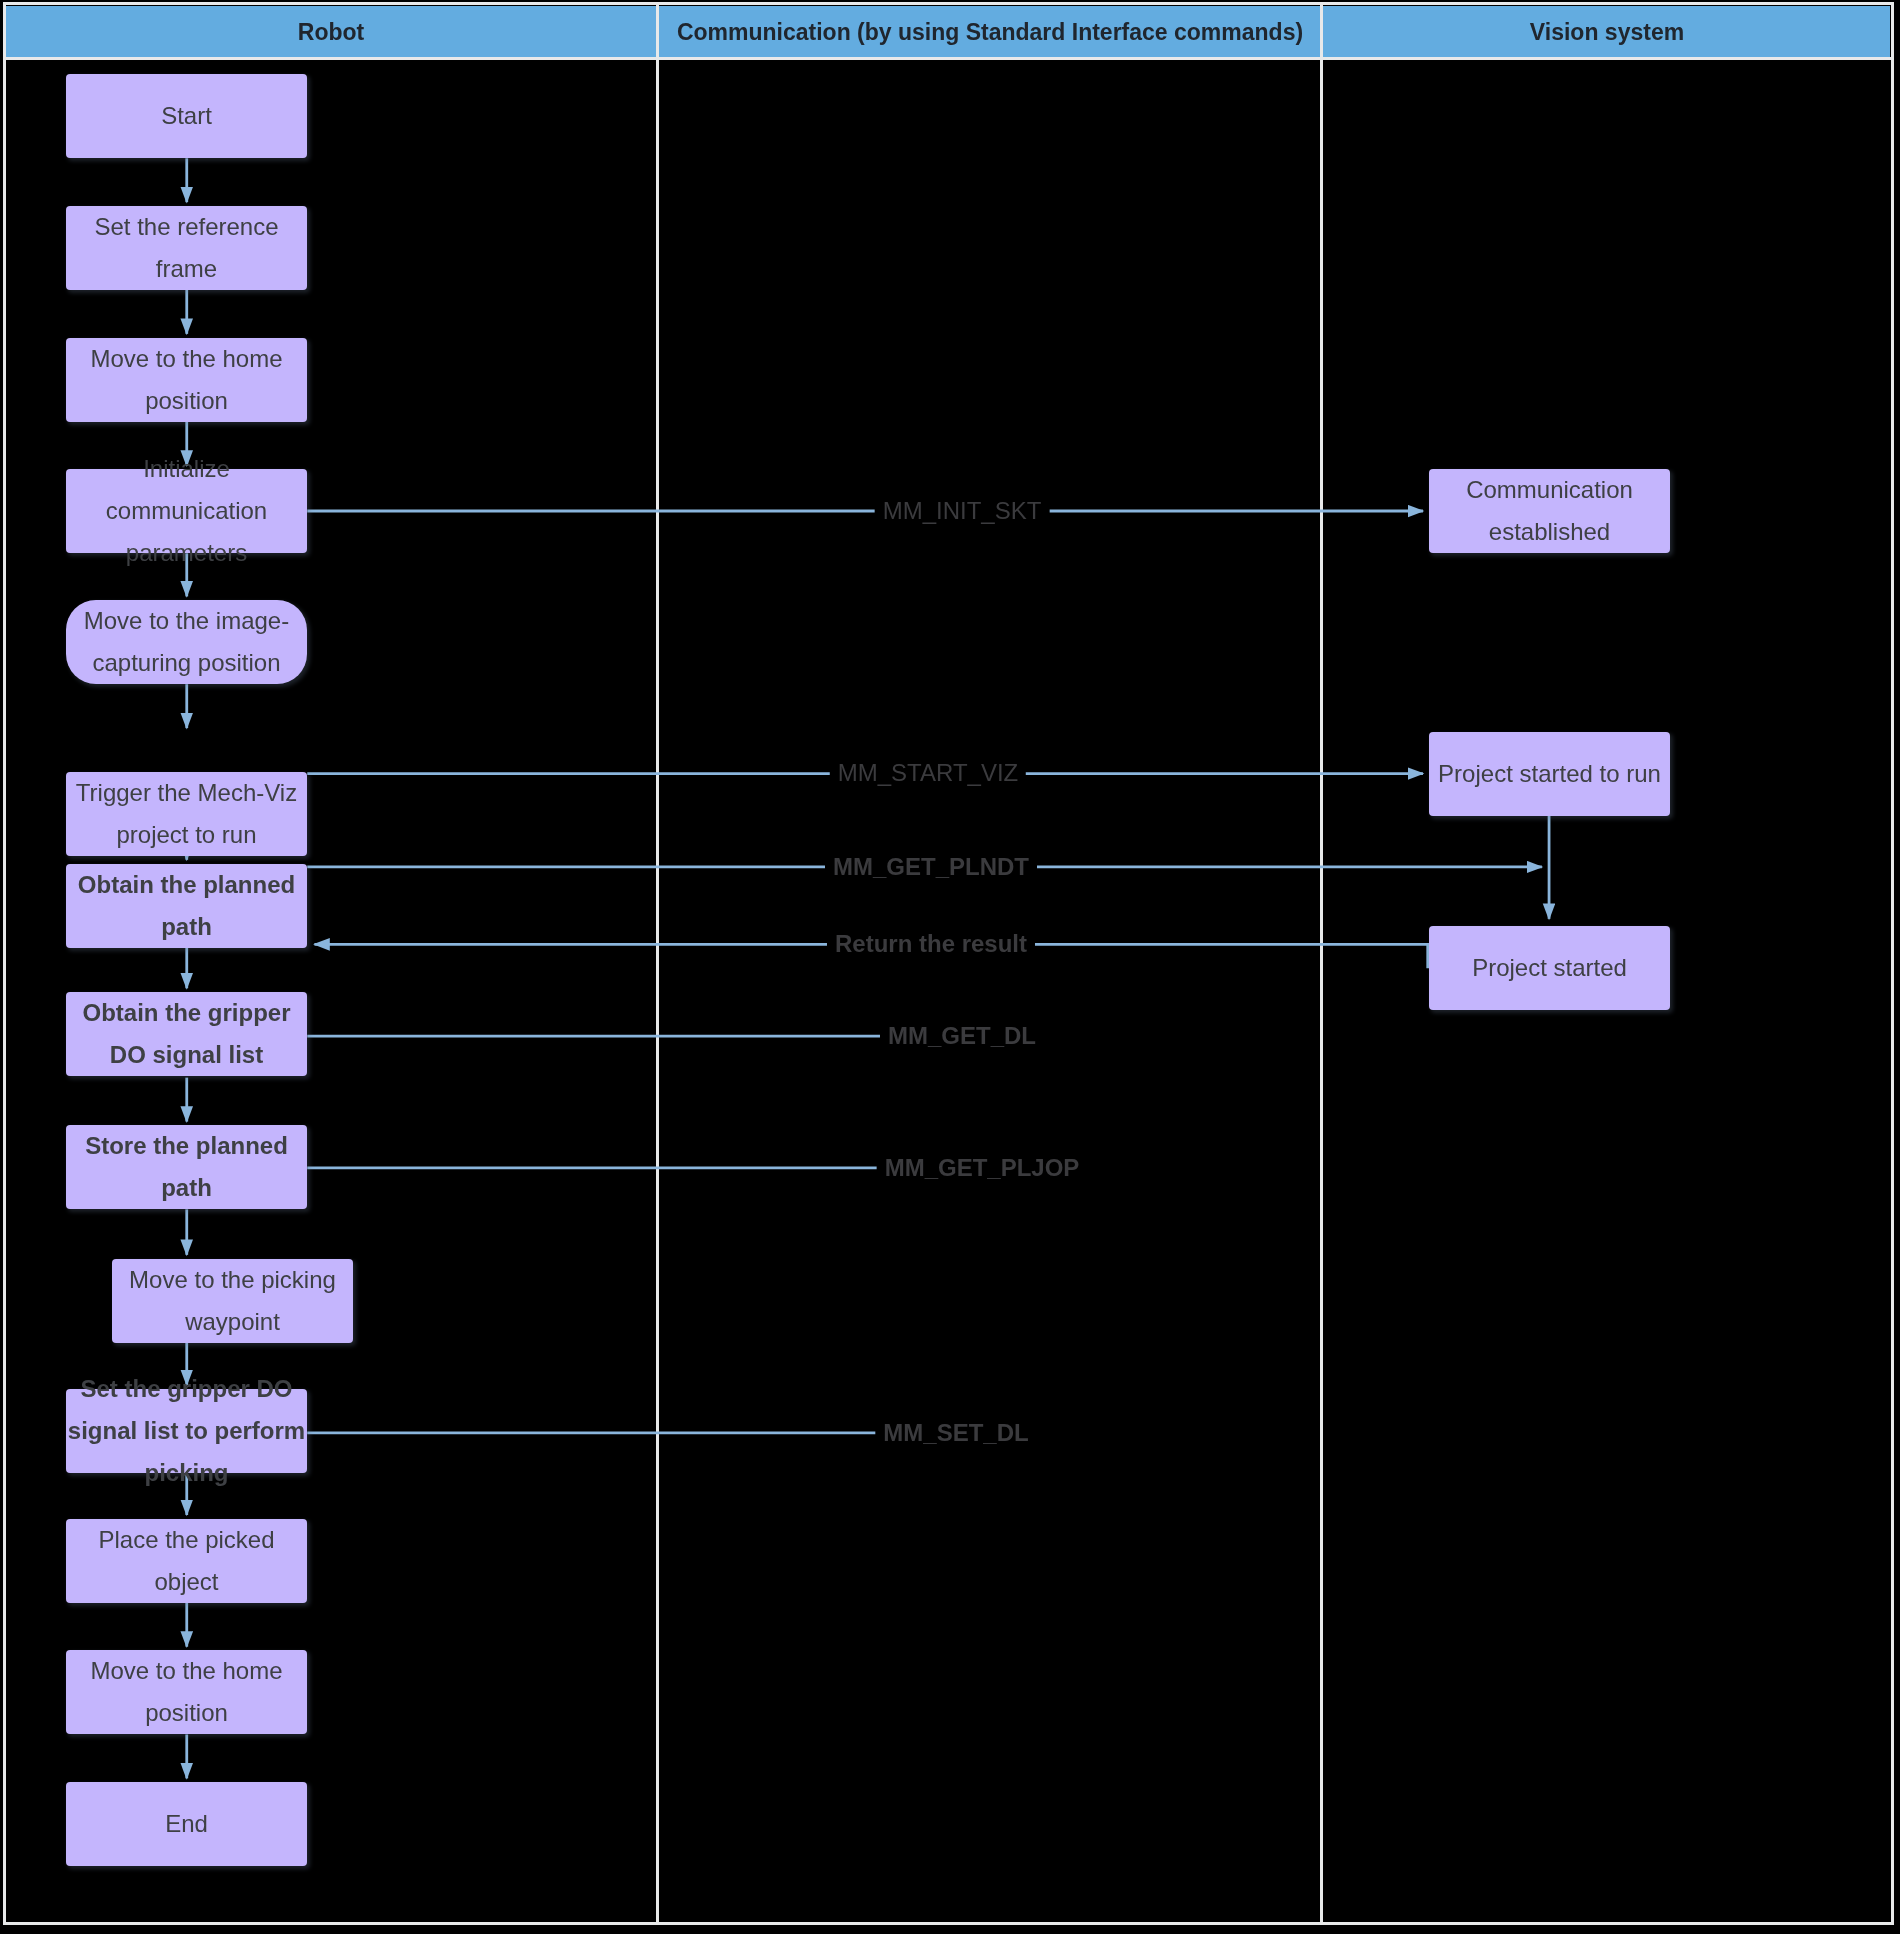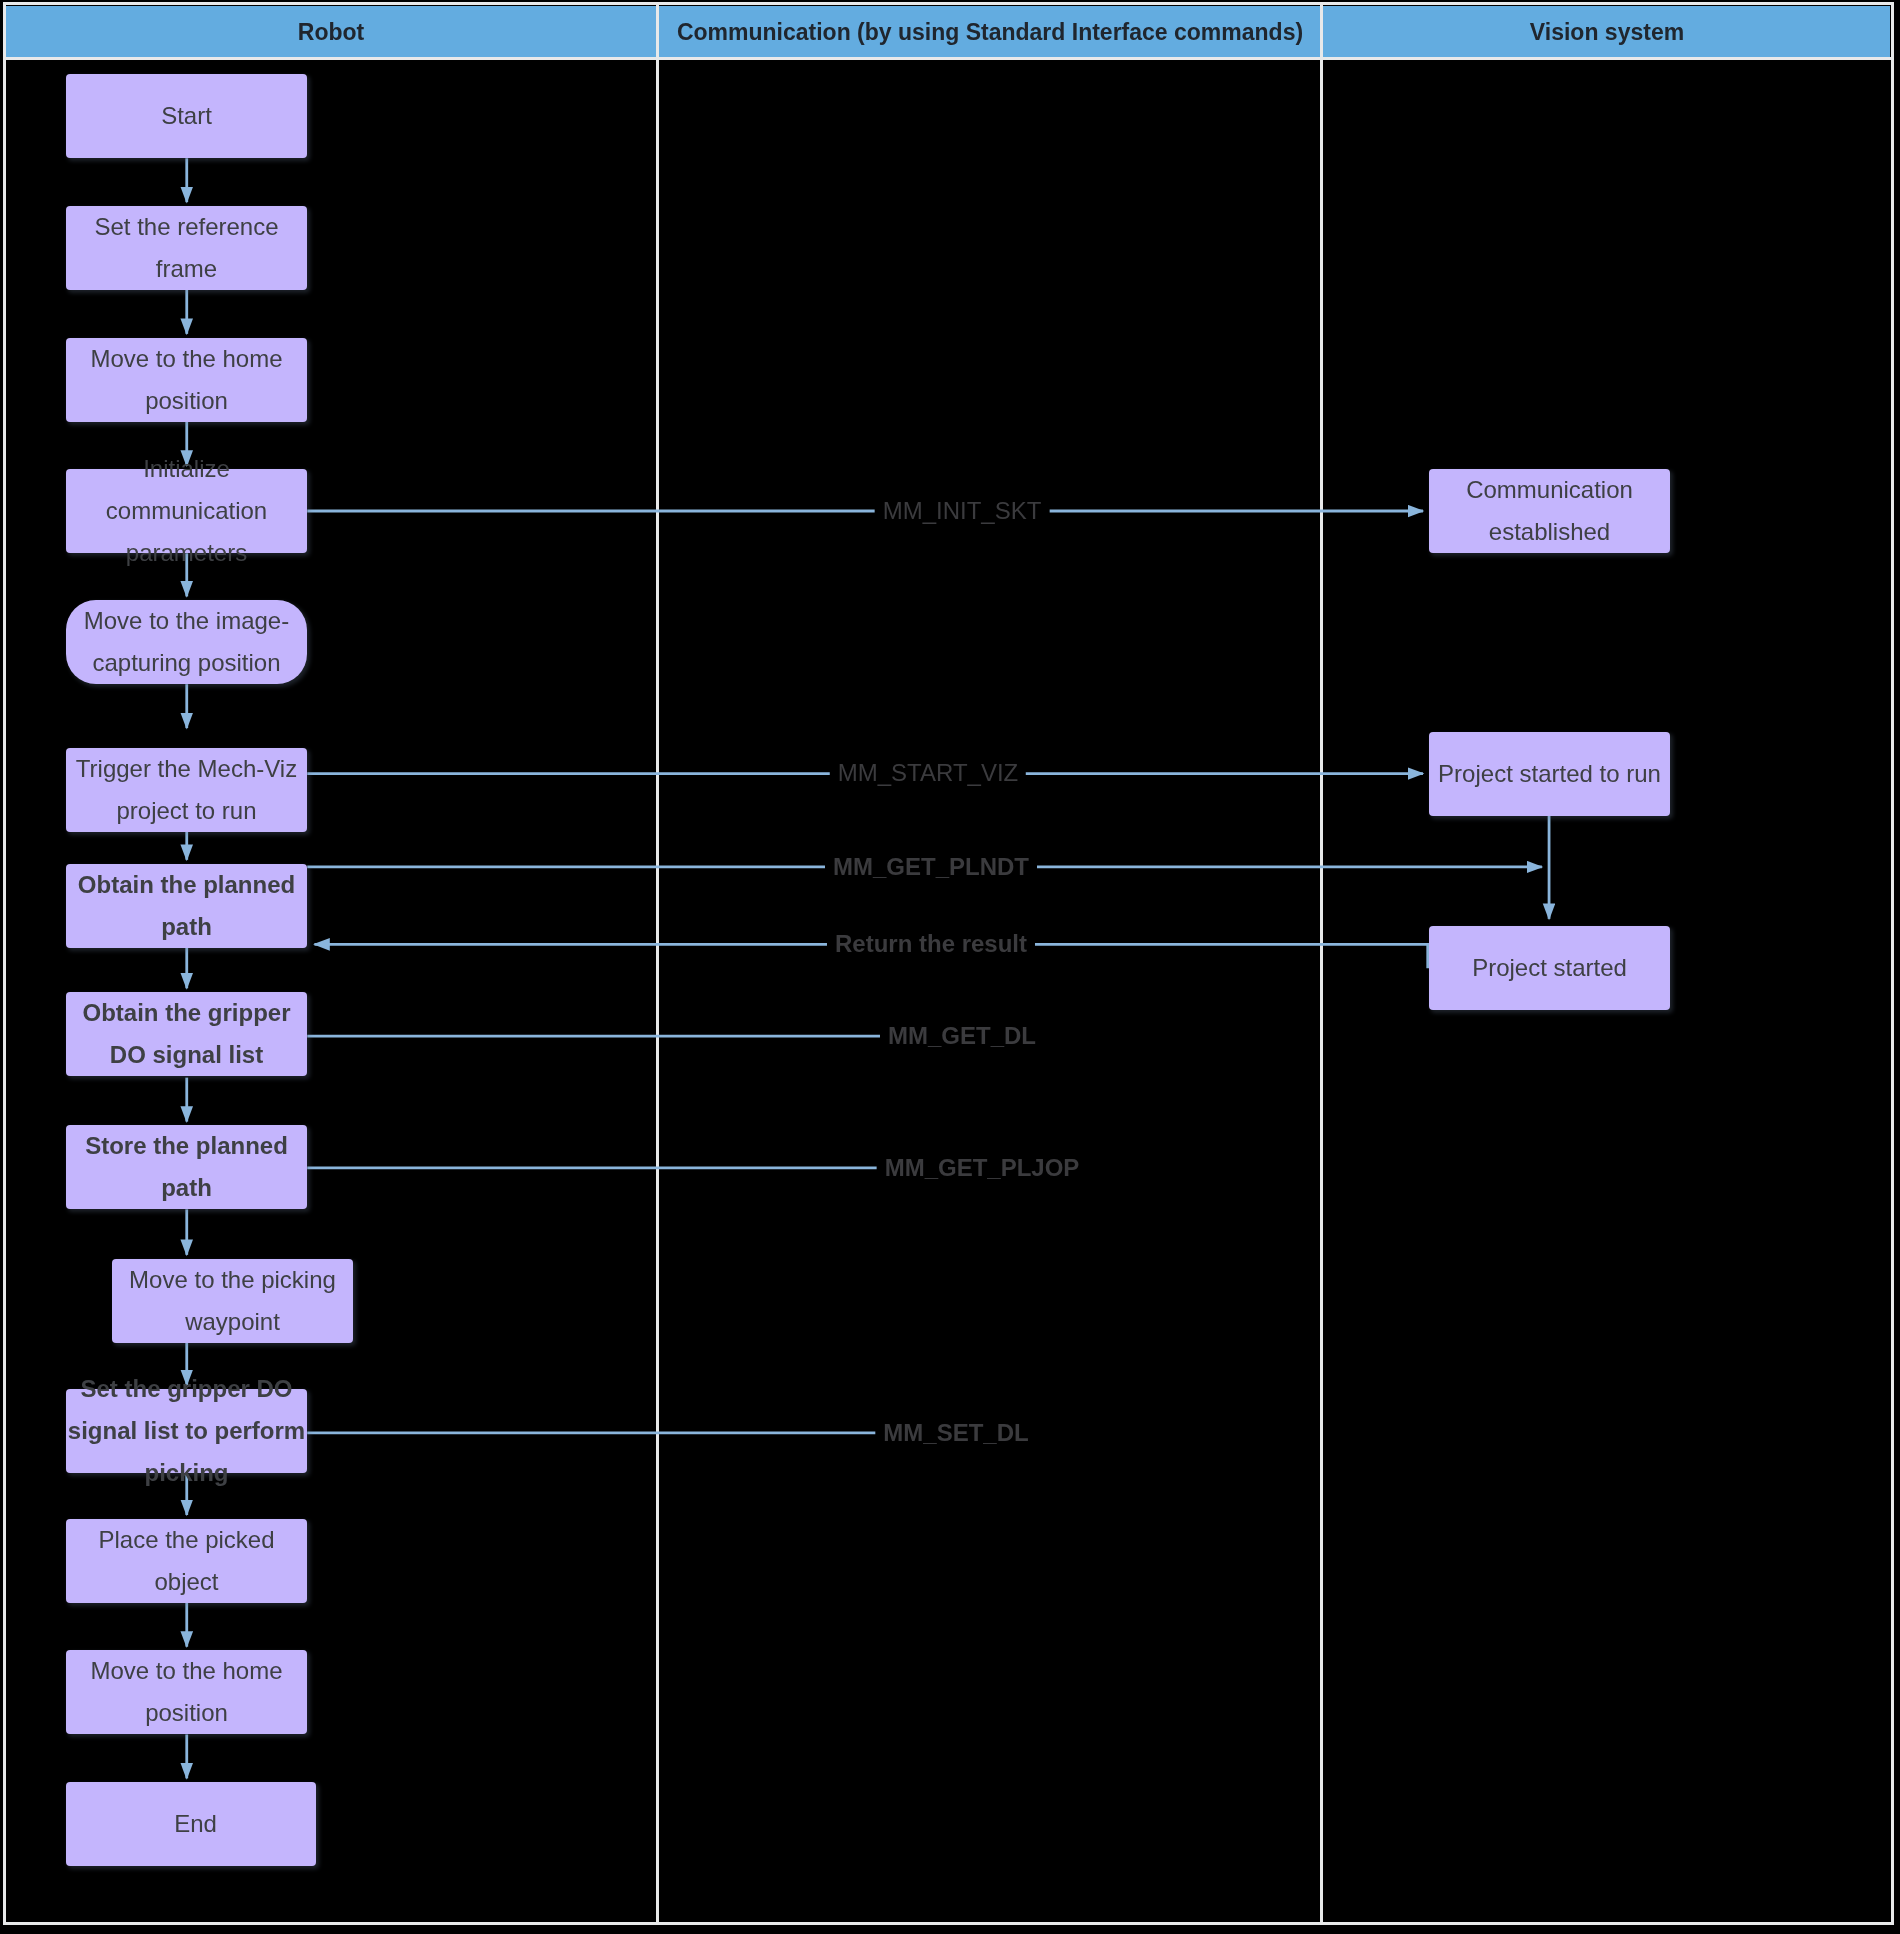"Trigger the Mech-Viz" div.box { top: 748px -> 772px }
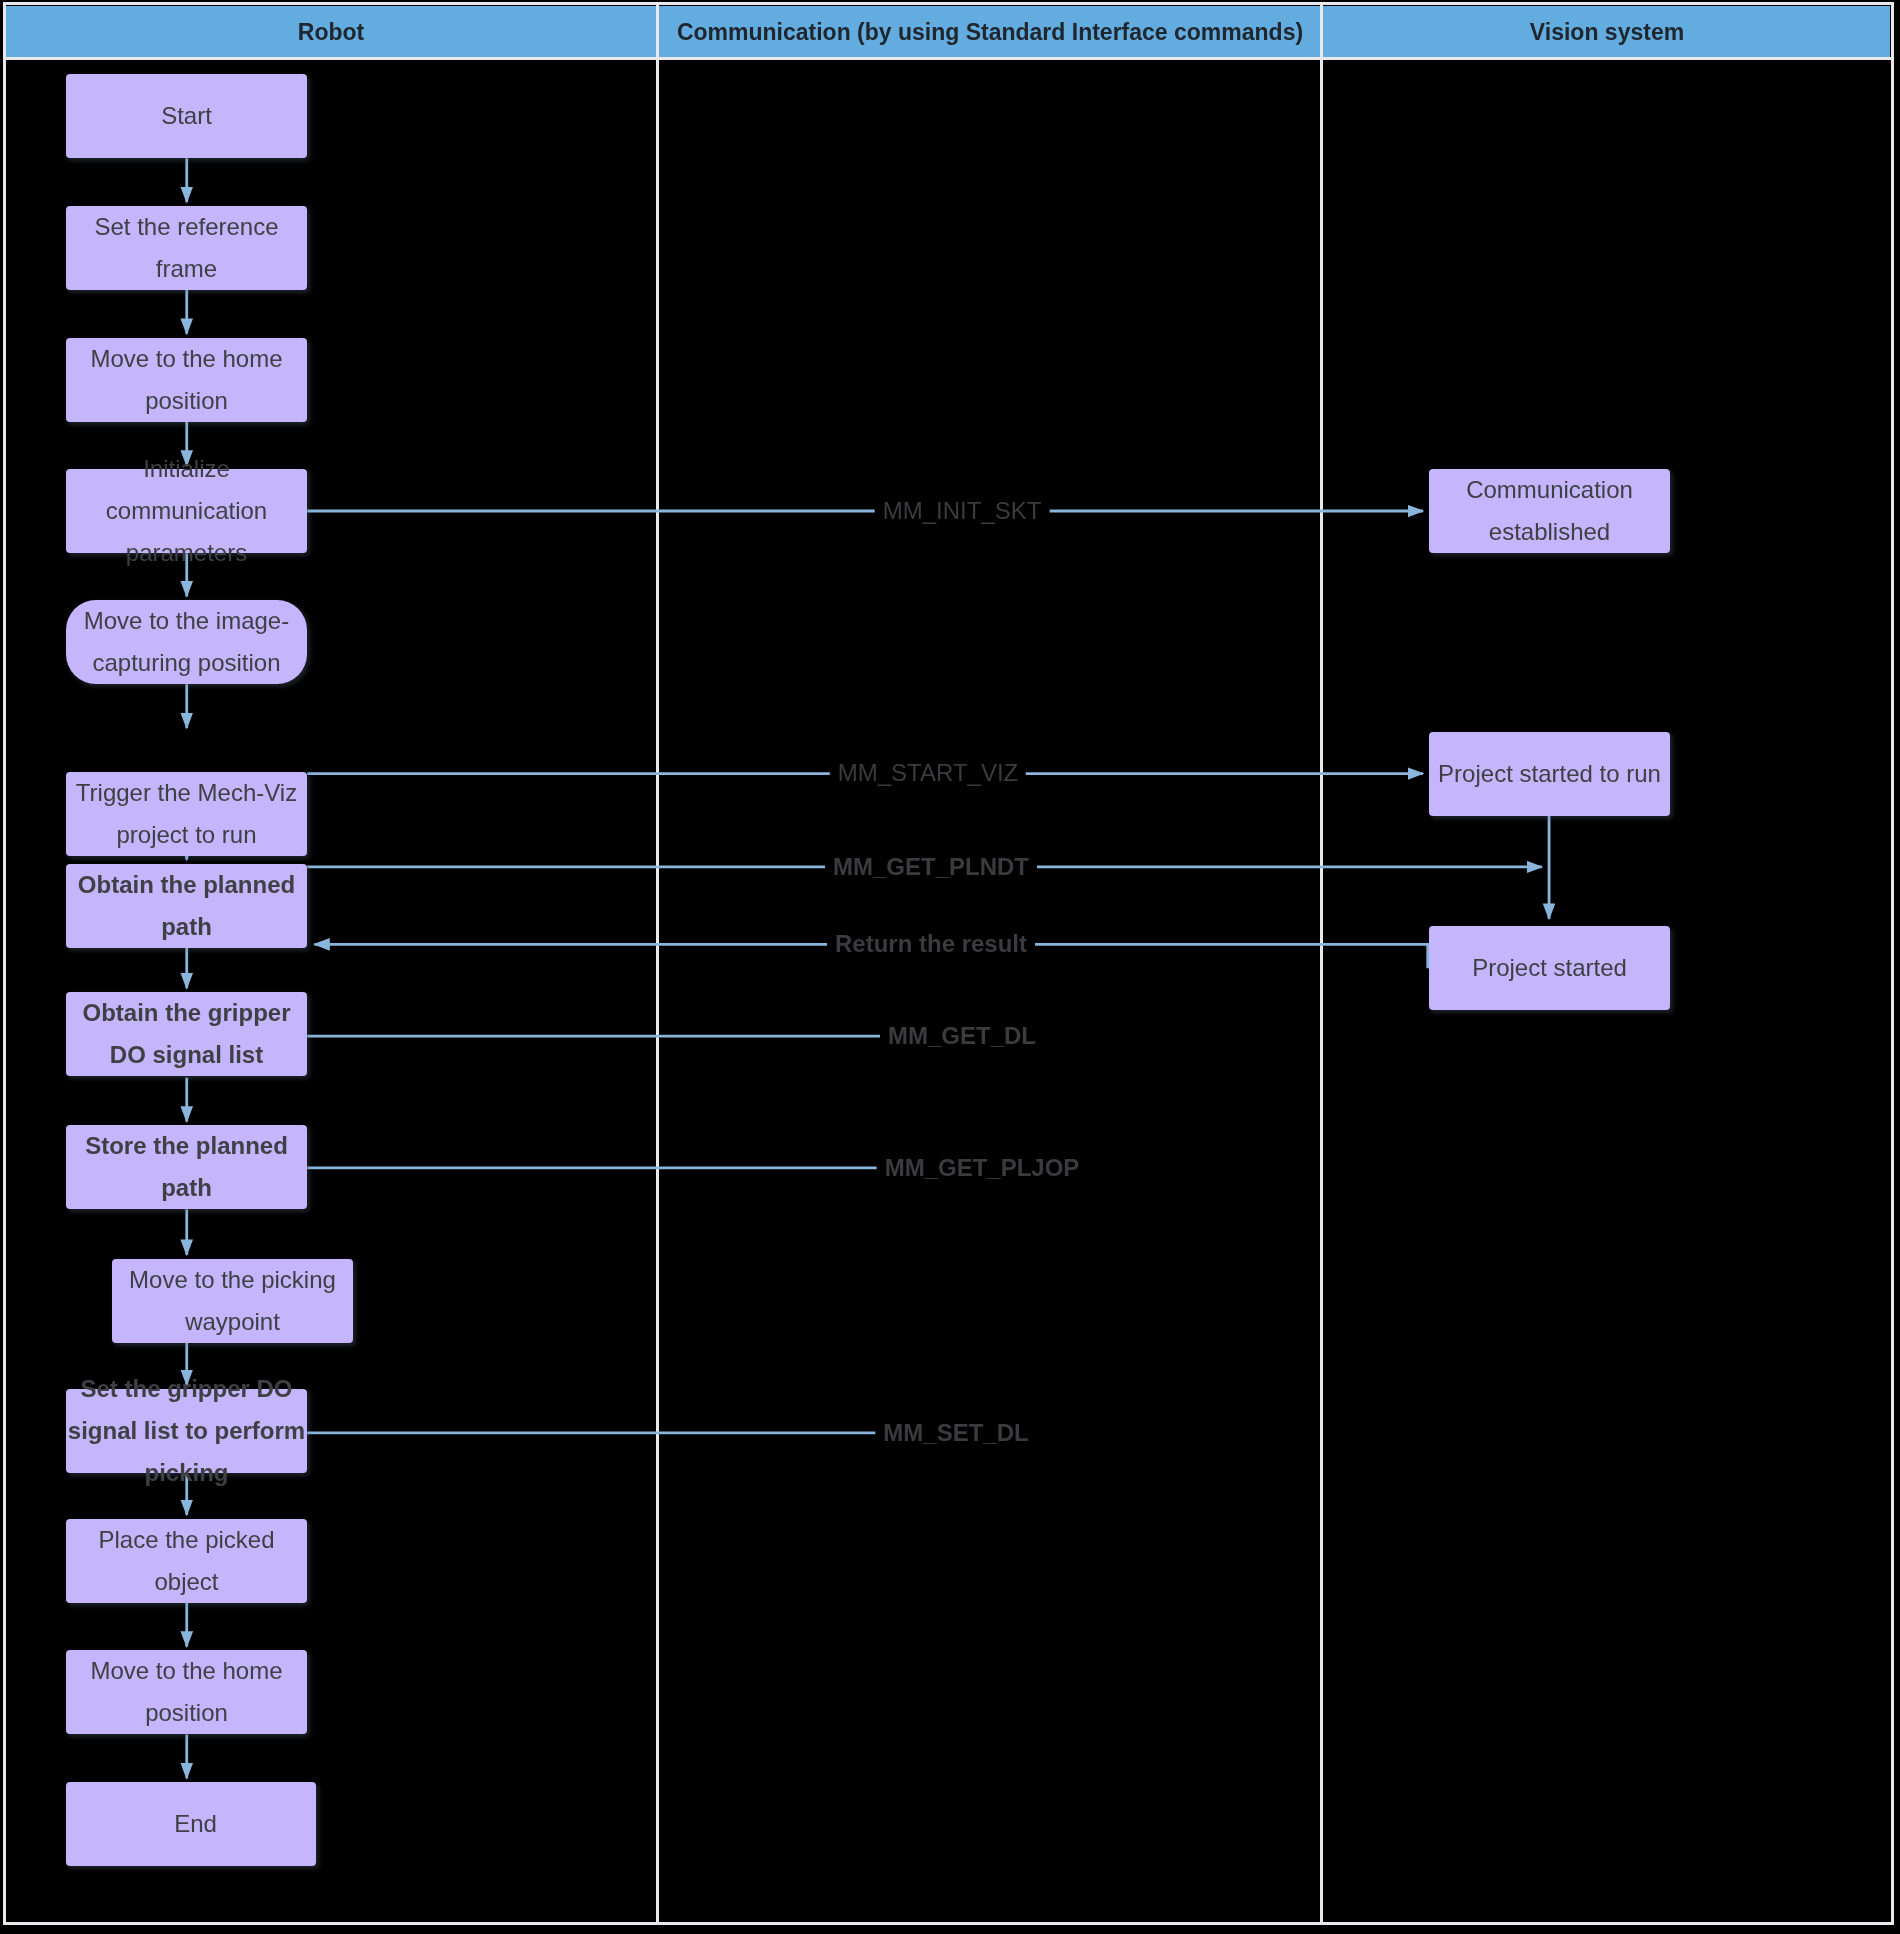"End" div.box { padding-left: 9px -> none }
